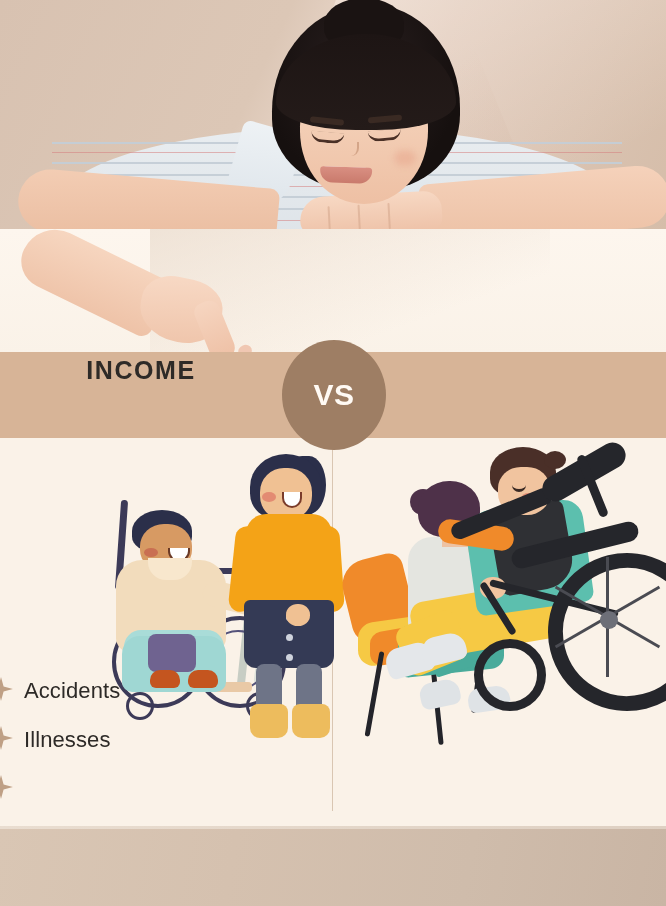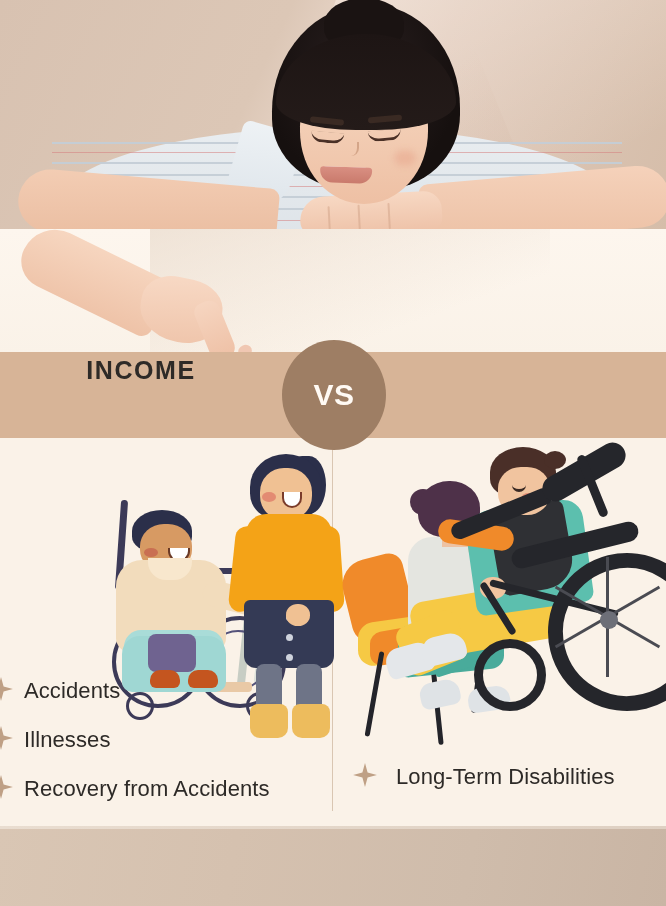"Recovery from Accidents" span.txt { html: <span>Recovery from Accidents</span> -> none }
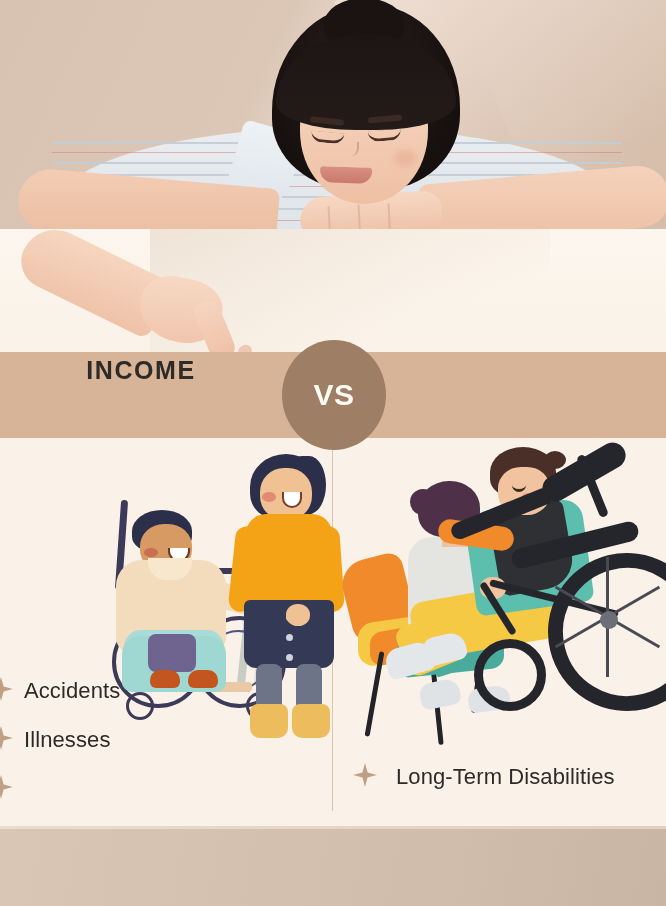"Long-Term Disabilities" div.listR { html: <div> <div> <span> <svg> <path></path> </svg> </span> <span>Long-Term Disabilities</span> </div> </div> -> none }
